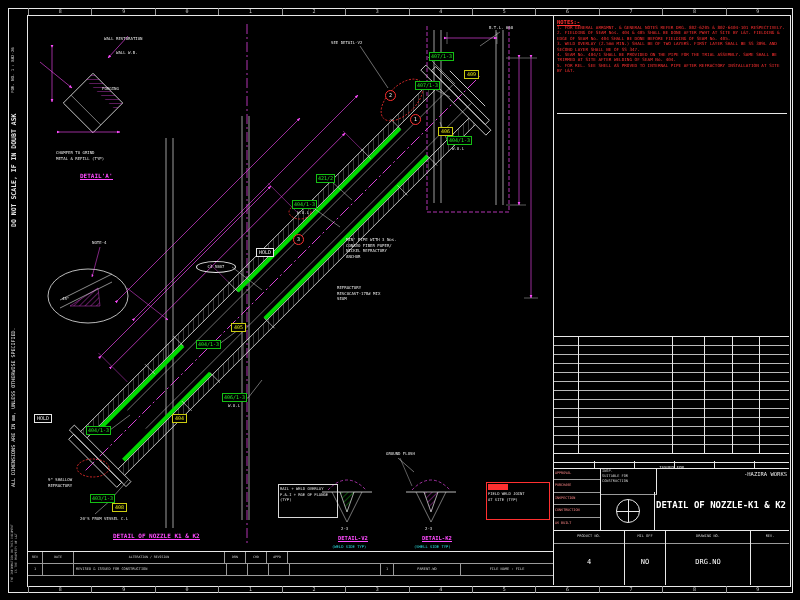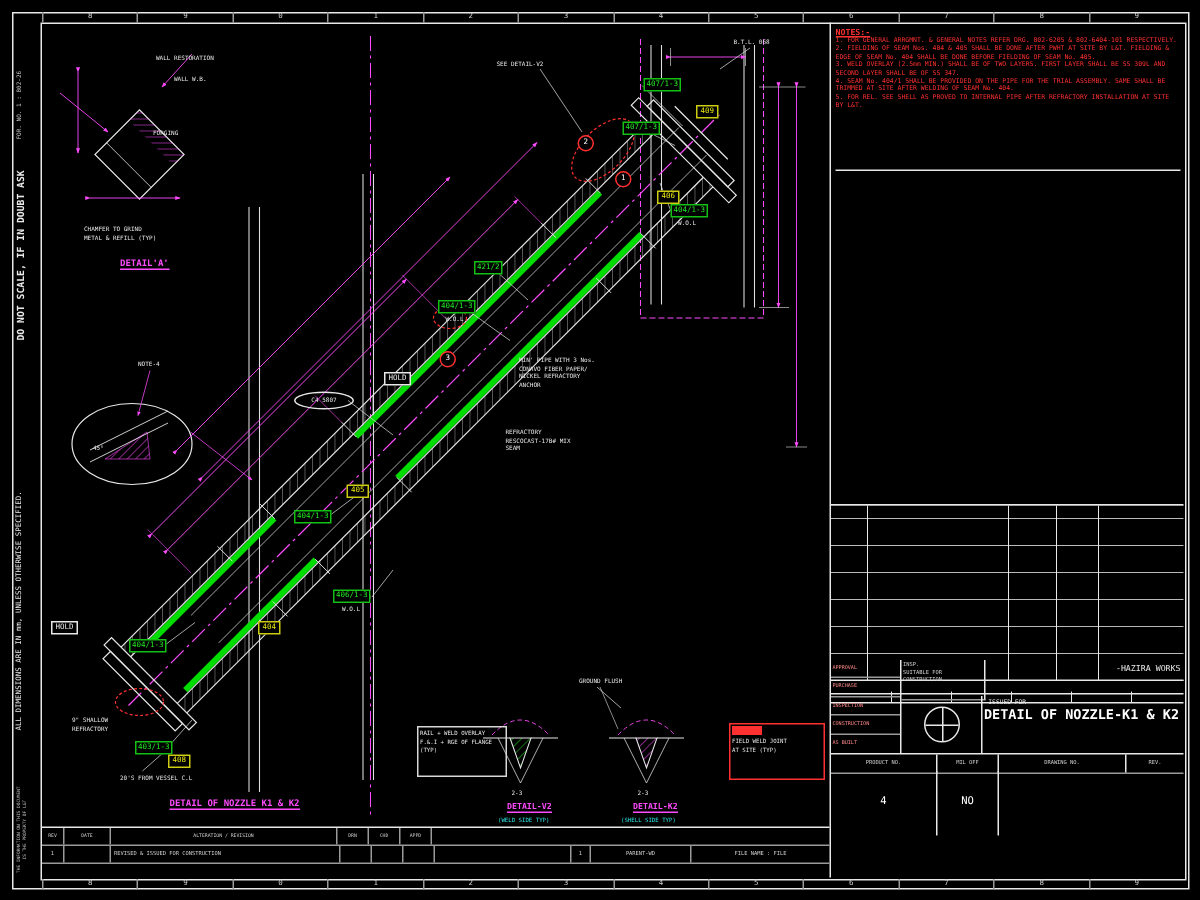"DETAIL OF NOZZLE-K1 & K2" div.a { top: 440px -> 468px }
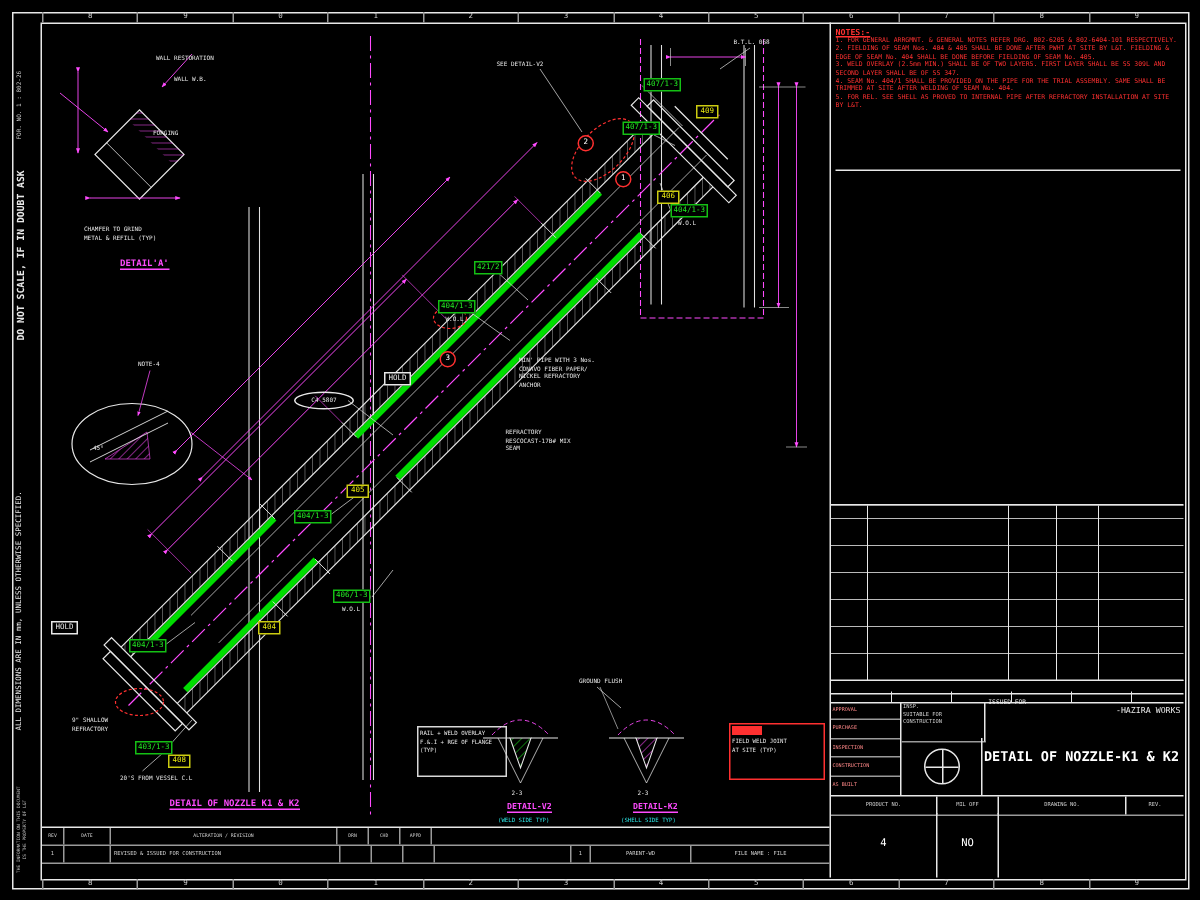"DRG.NO" div { html: none -> <div>DRG.NO</div> }
